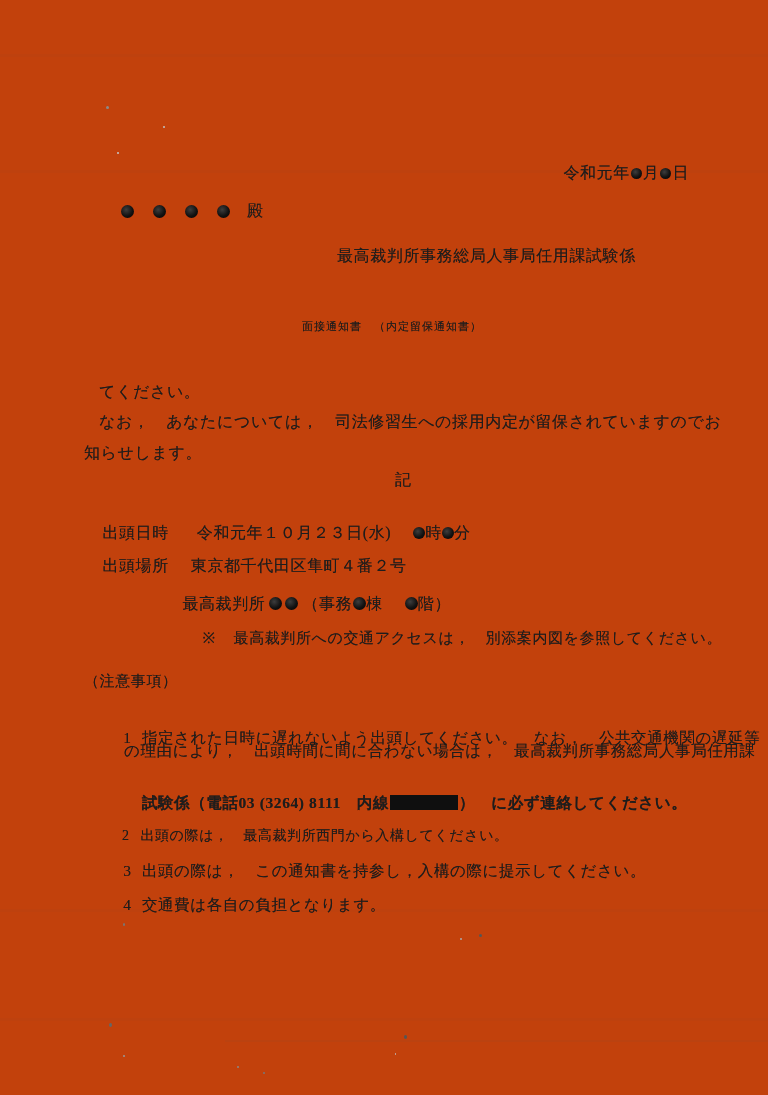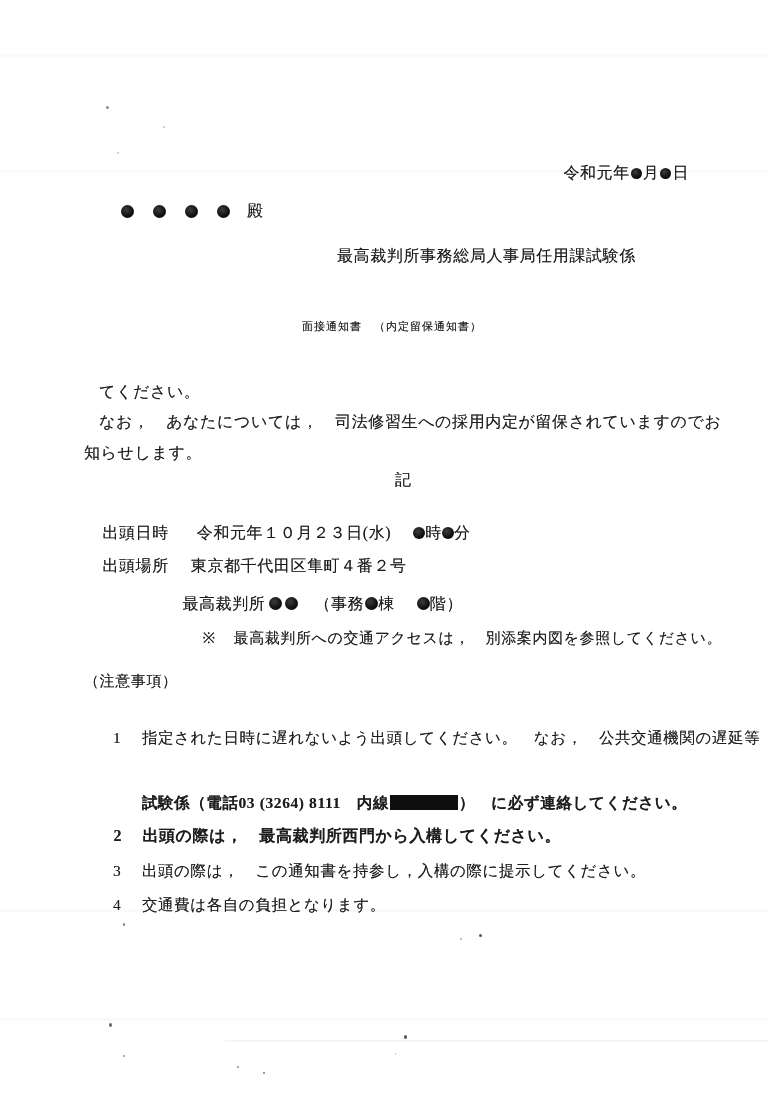"令和元年 月 日" .page { background: #ffffff -> #c2410c; text-align: none -> center }
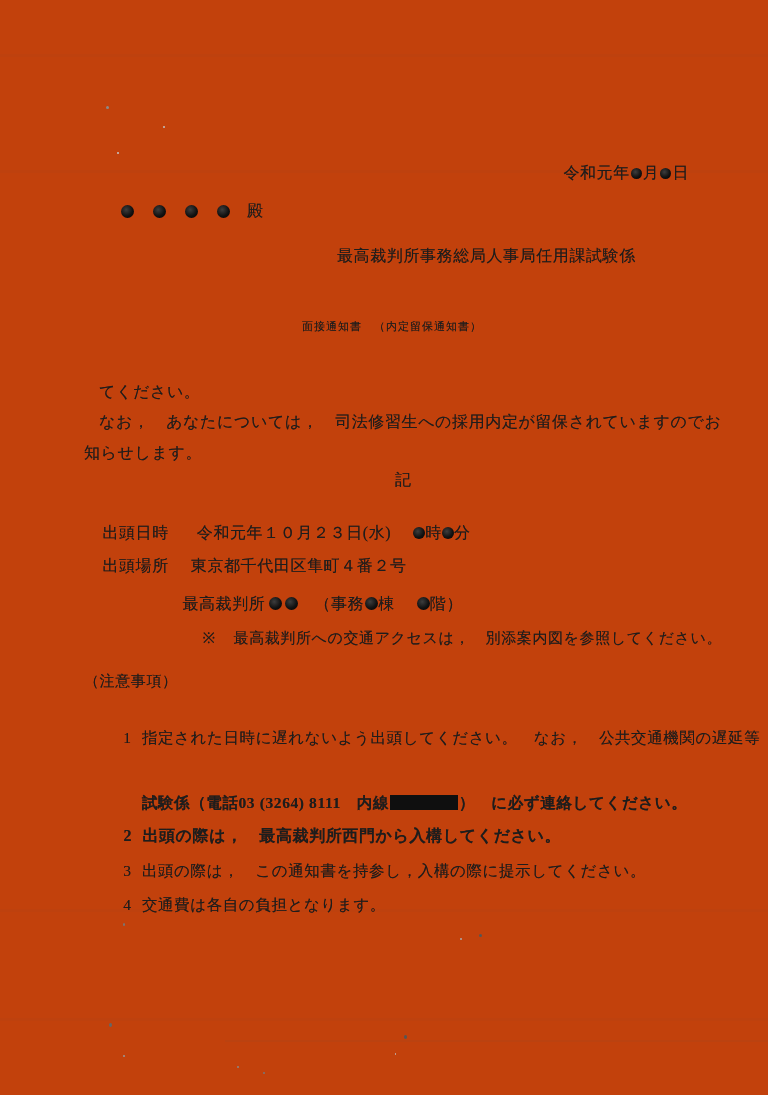"（事務" span { margin-left: 16px -> 4px }
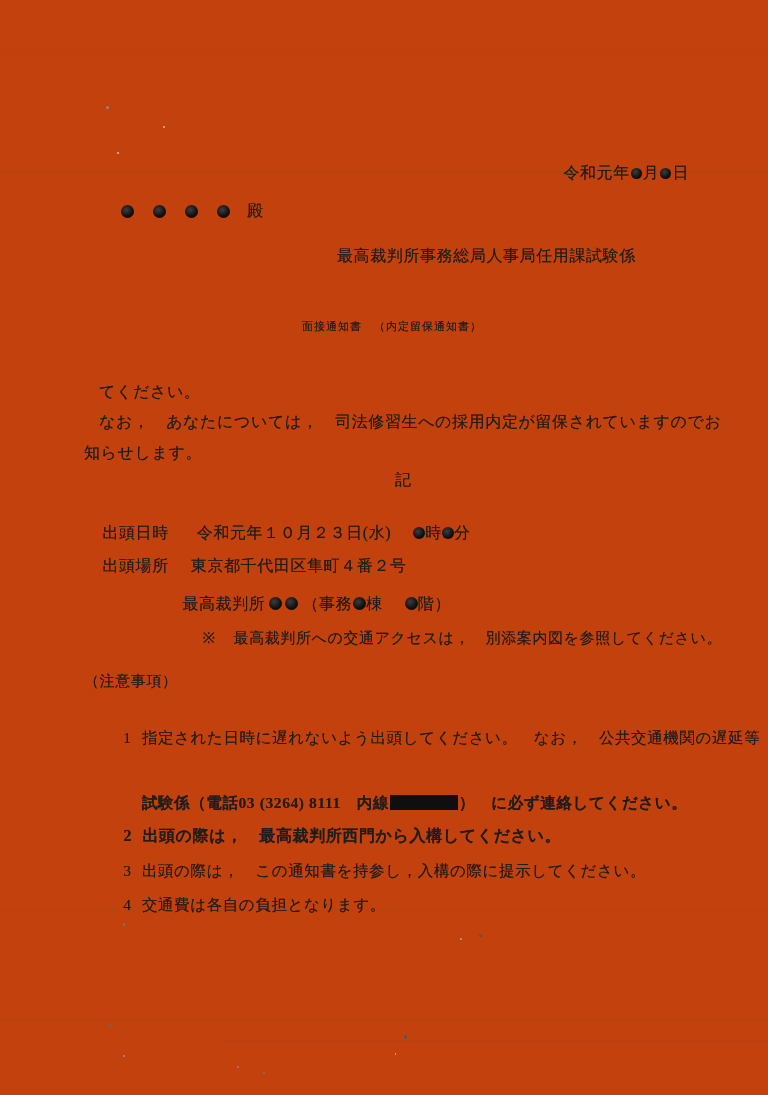"の理由により， 出頭時間に間に合わない場合は， 最高裁判所事務総局人事局任用課" div.line { html: none -> <div>の理由により， 出頭時間に間に合わない場合は， 最高裁判所事務総局人事局任用課</div> }
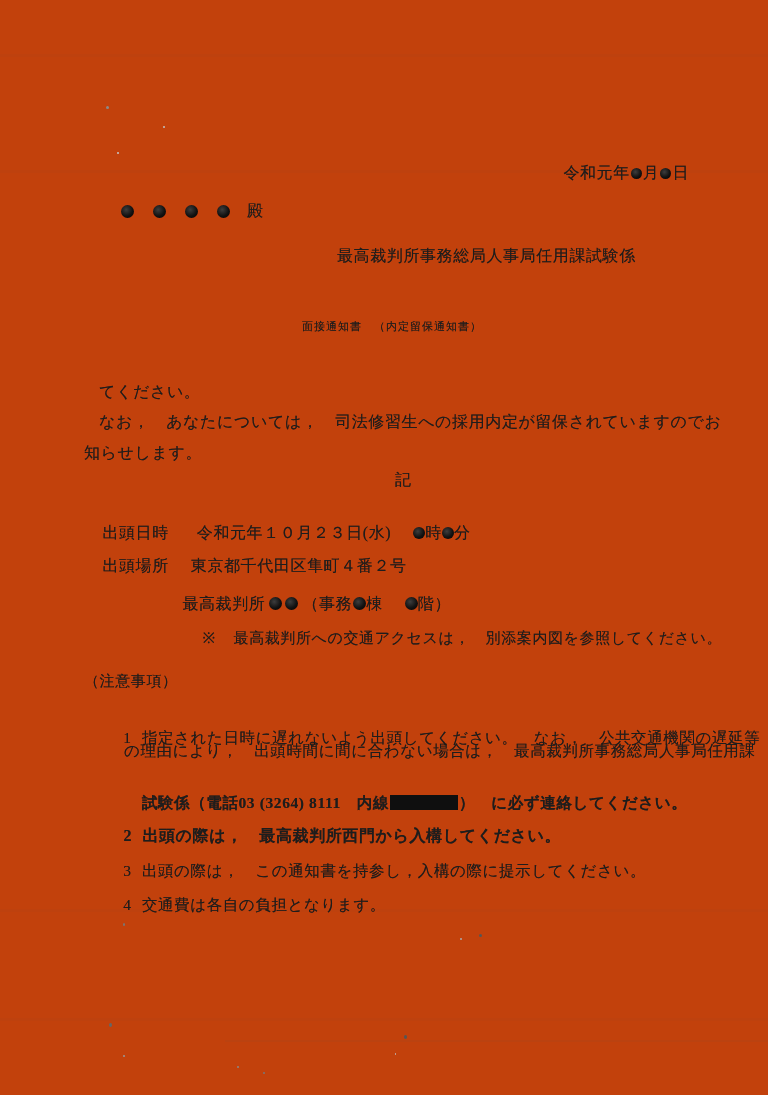"2 出頭の際は， 最高裁判所西門から入構してください。" div.line { font-size: 16px -> 14px; font-weight: bold -> none }
